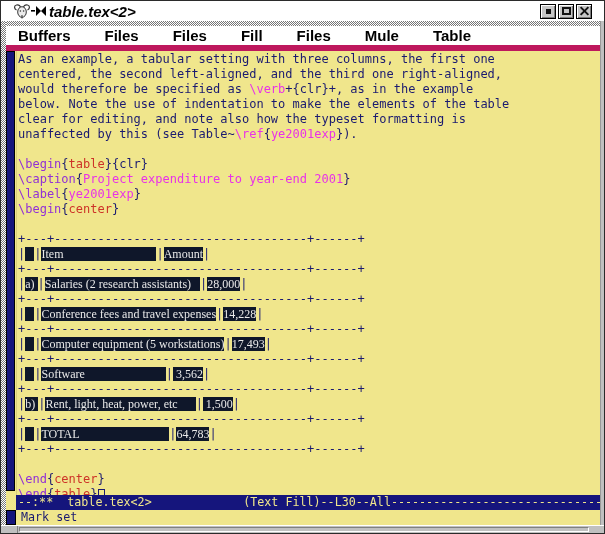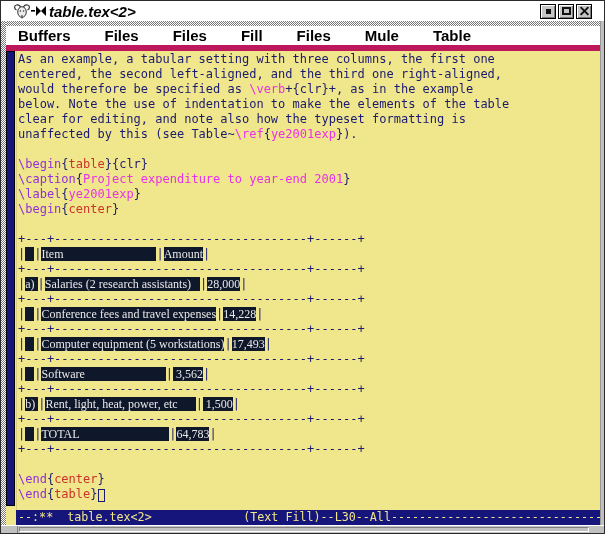"Mark set" div.minibuffer-row { html: none -> <div> <div></div> <div>Mark set</div> </div> }
